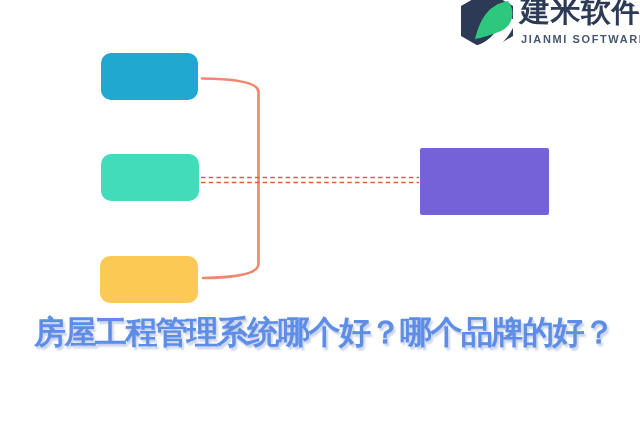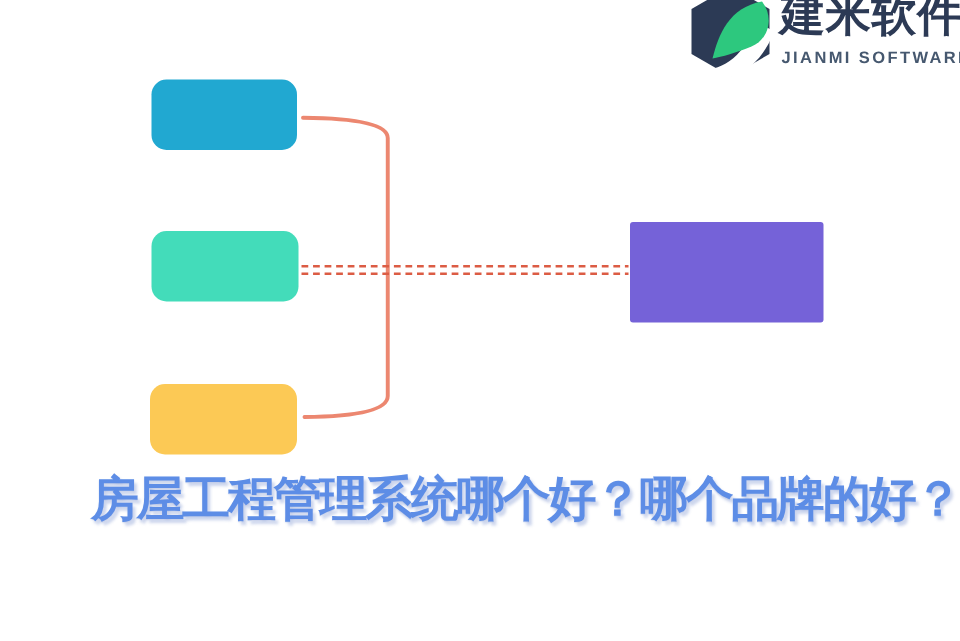"建米软件" .canvas { border-radius: none -> 19px }
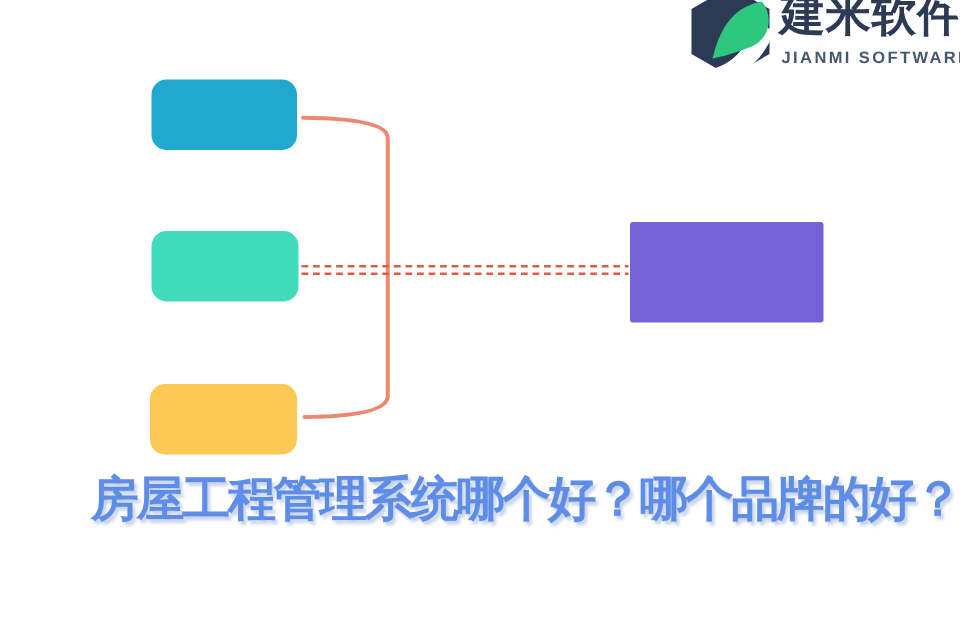"房屋工程管理系统哪个好？哪个品牌的好？" .headline { text-align: right -> none }
